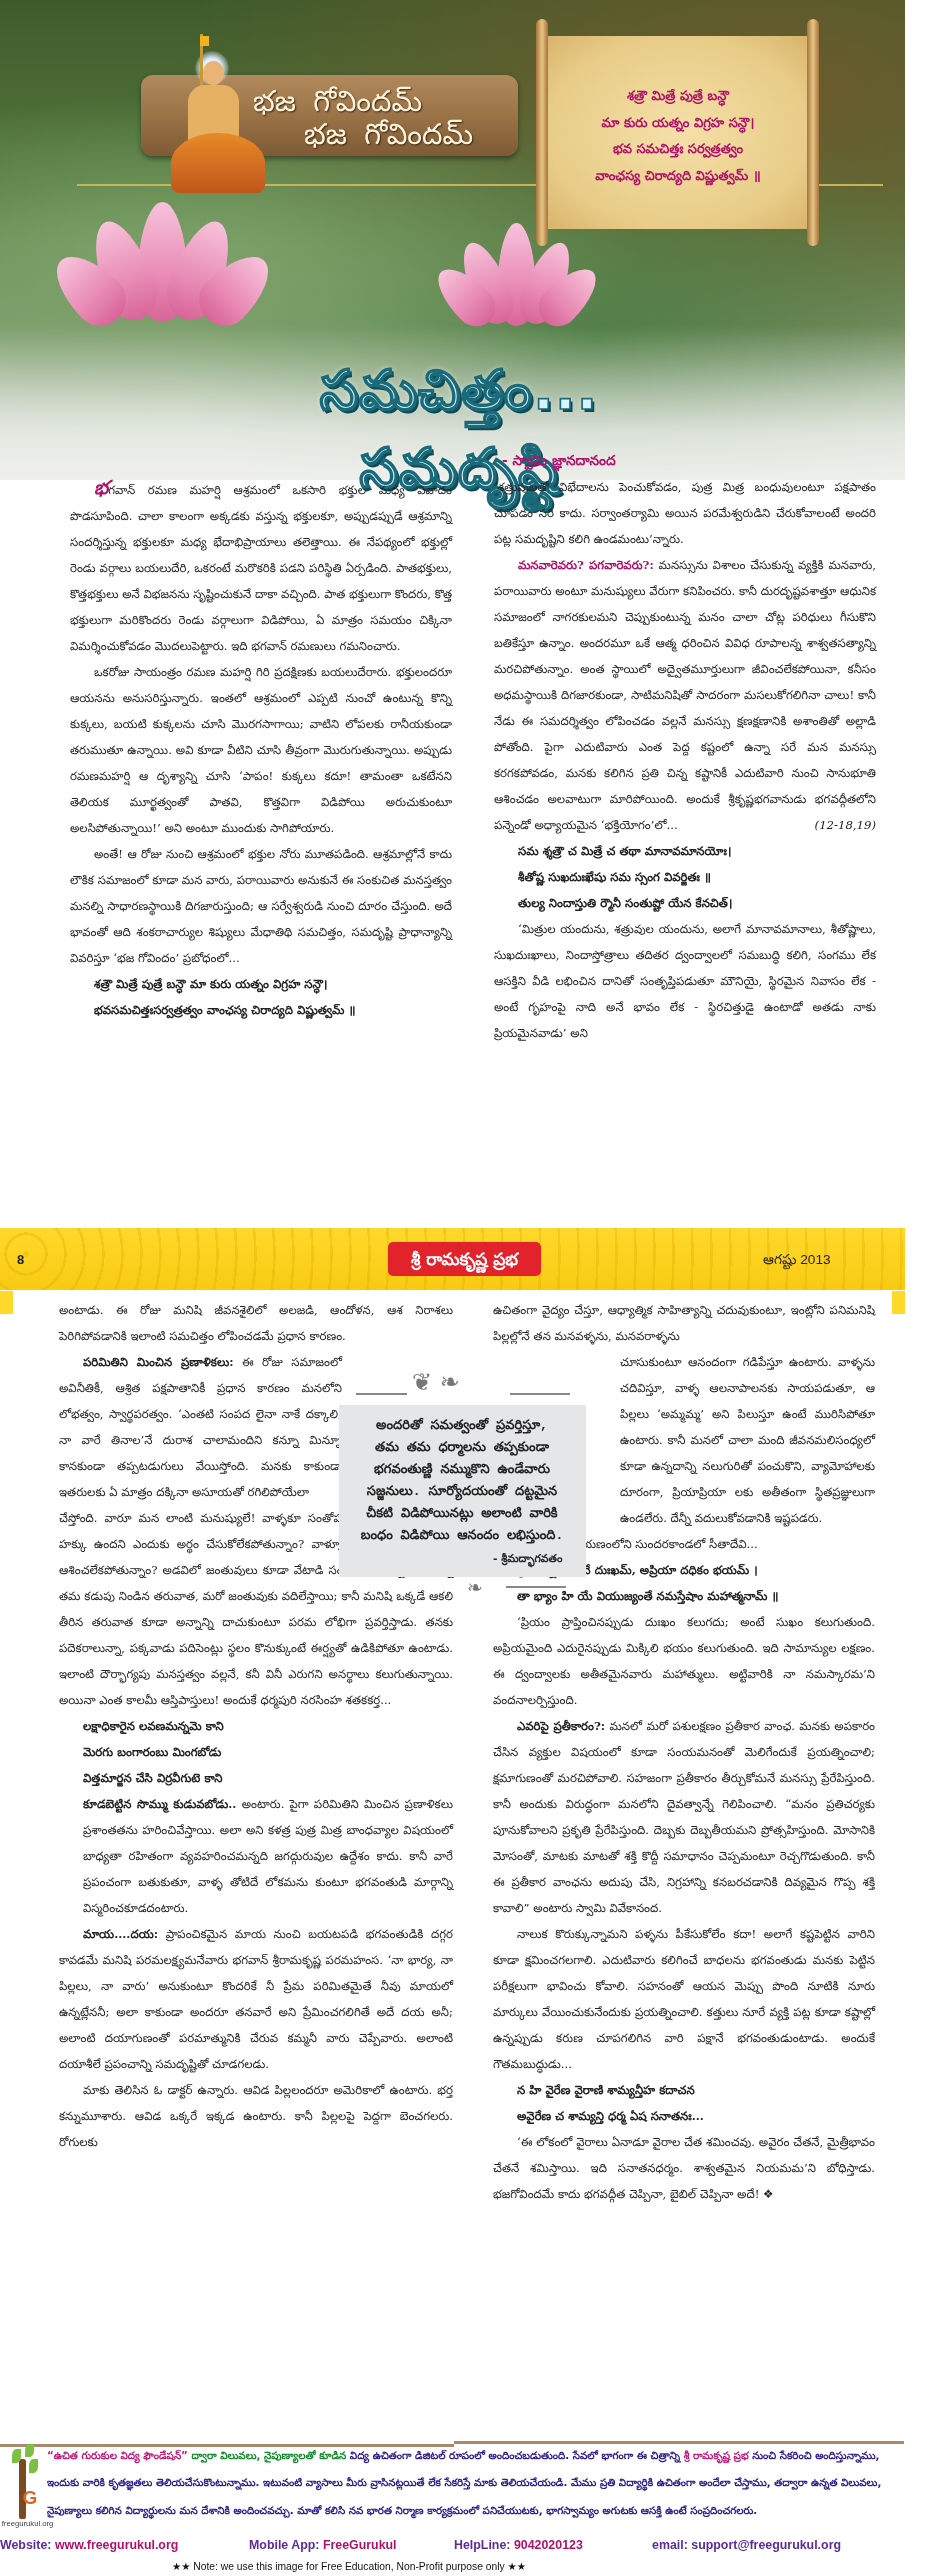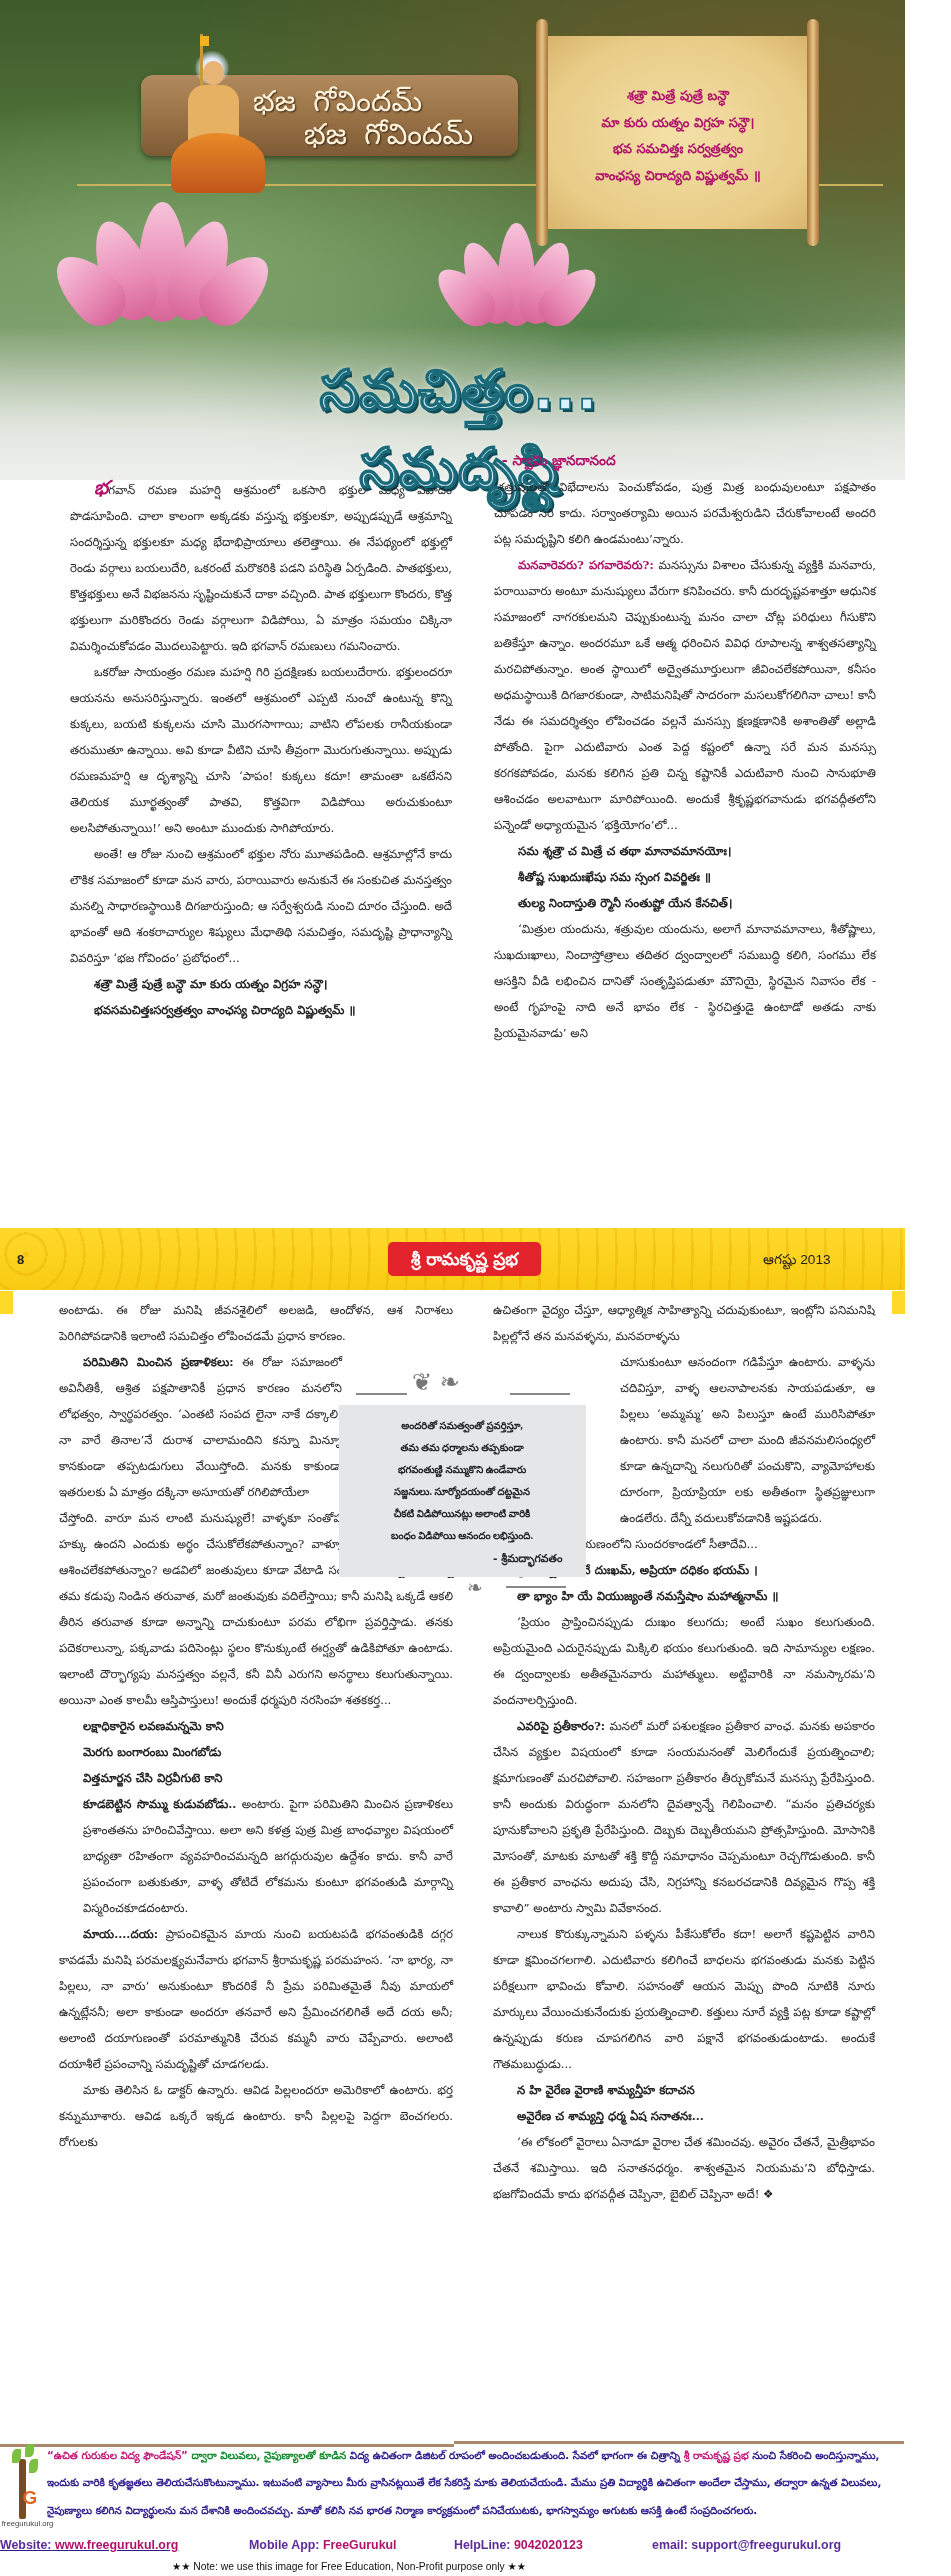"(12-18,19)" p.noindent { html: none -> <p><span>(12-18,19)</span></p> }
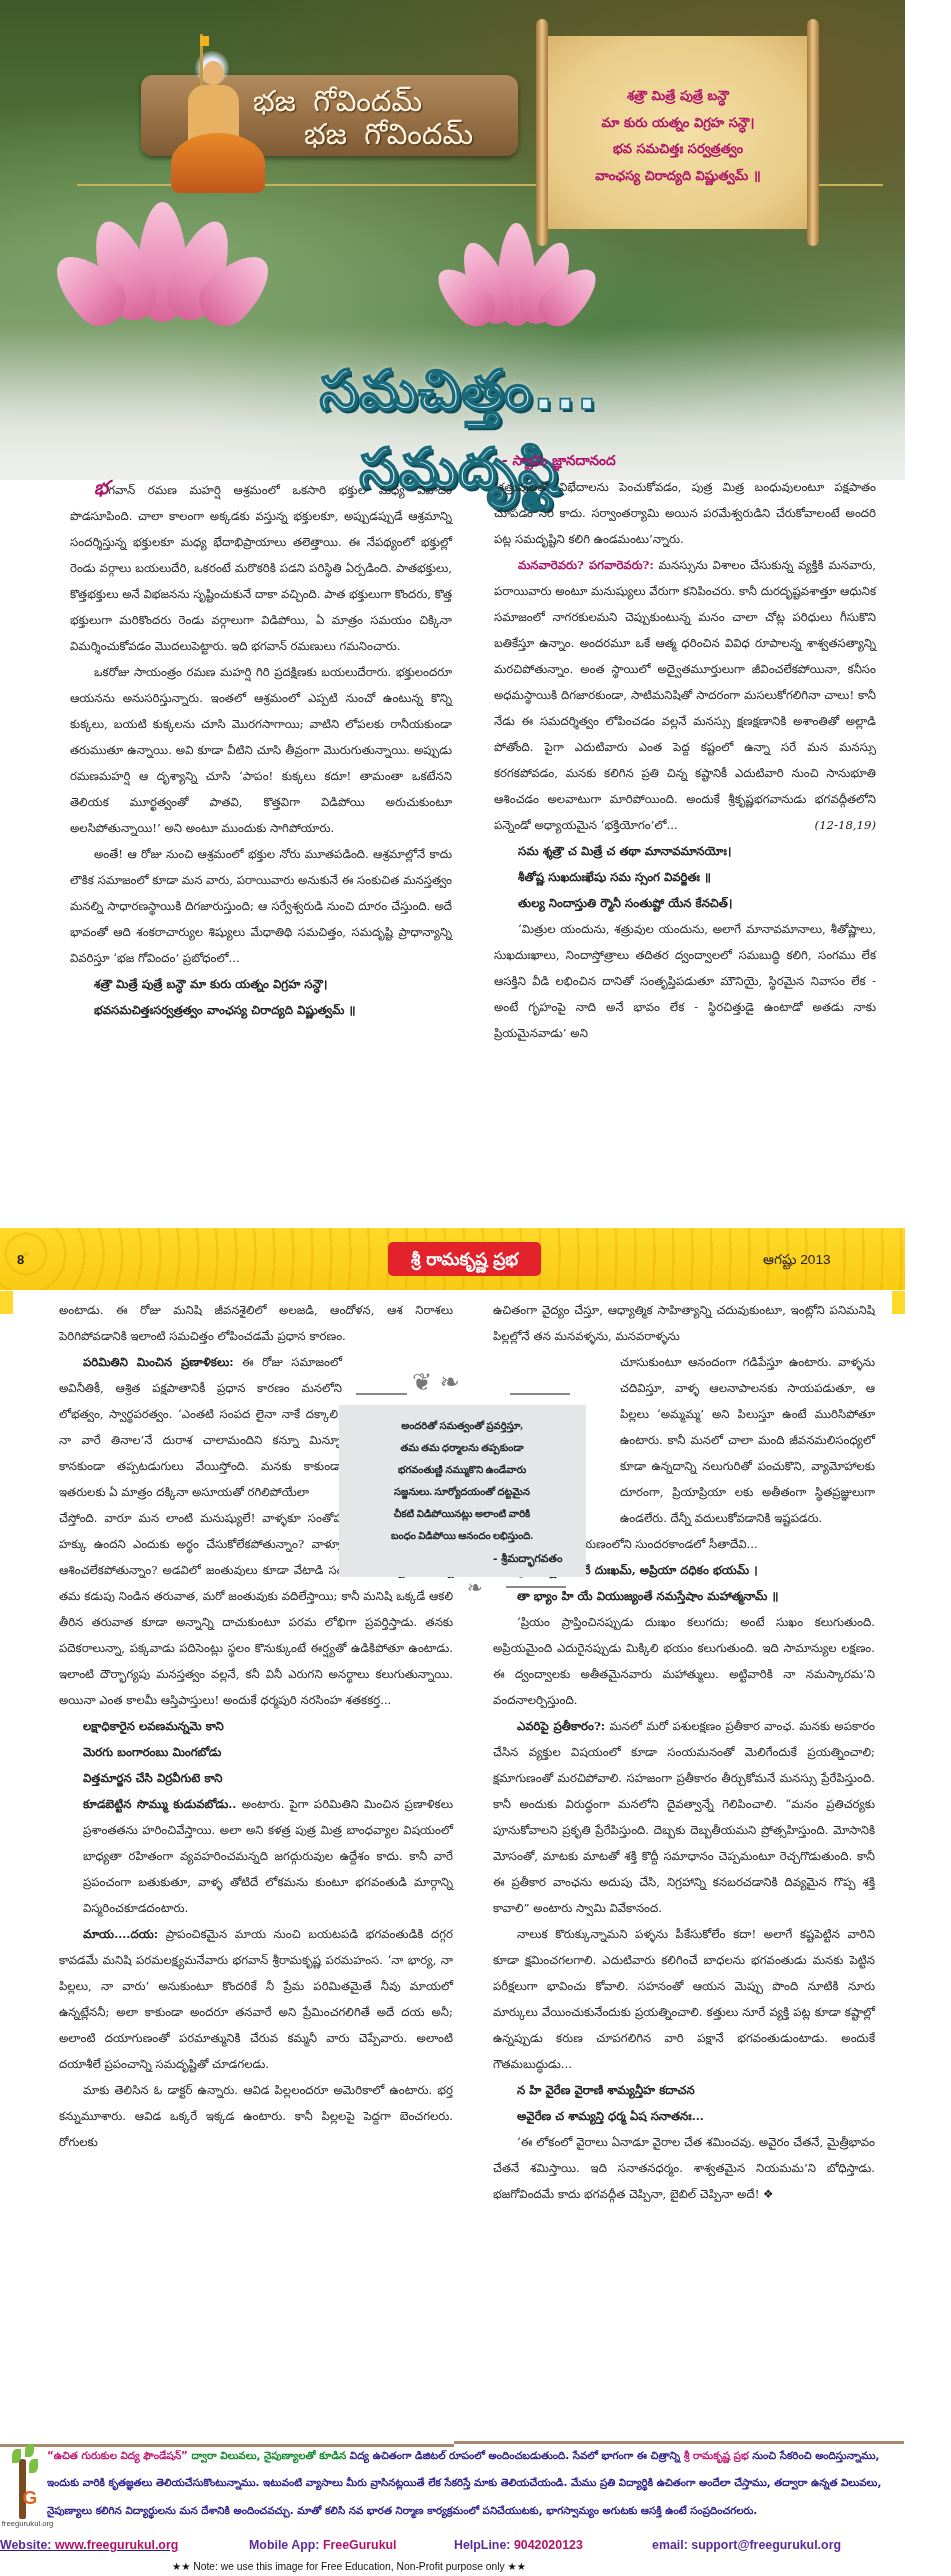"అందరితో సమత్వంతో ప్రవర్తిస్తూ," .quote-text { font-family: Liberation Serif, serif -> Liberation Mono, monospace; font-size: 10px -> 13px }
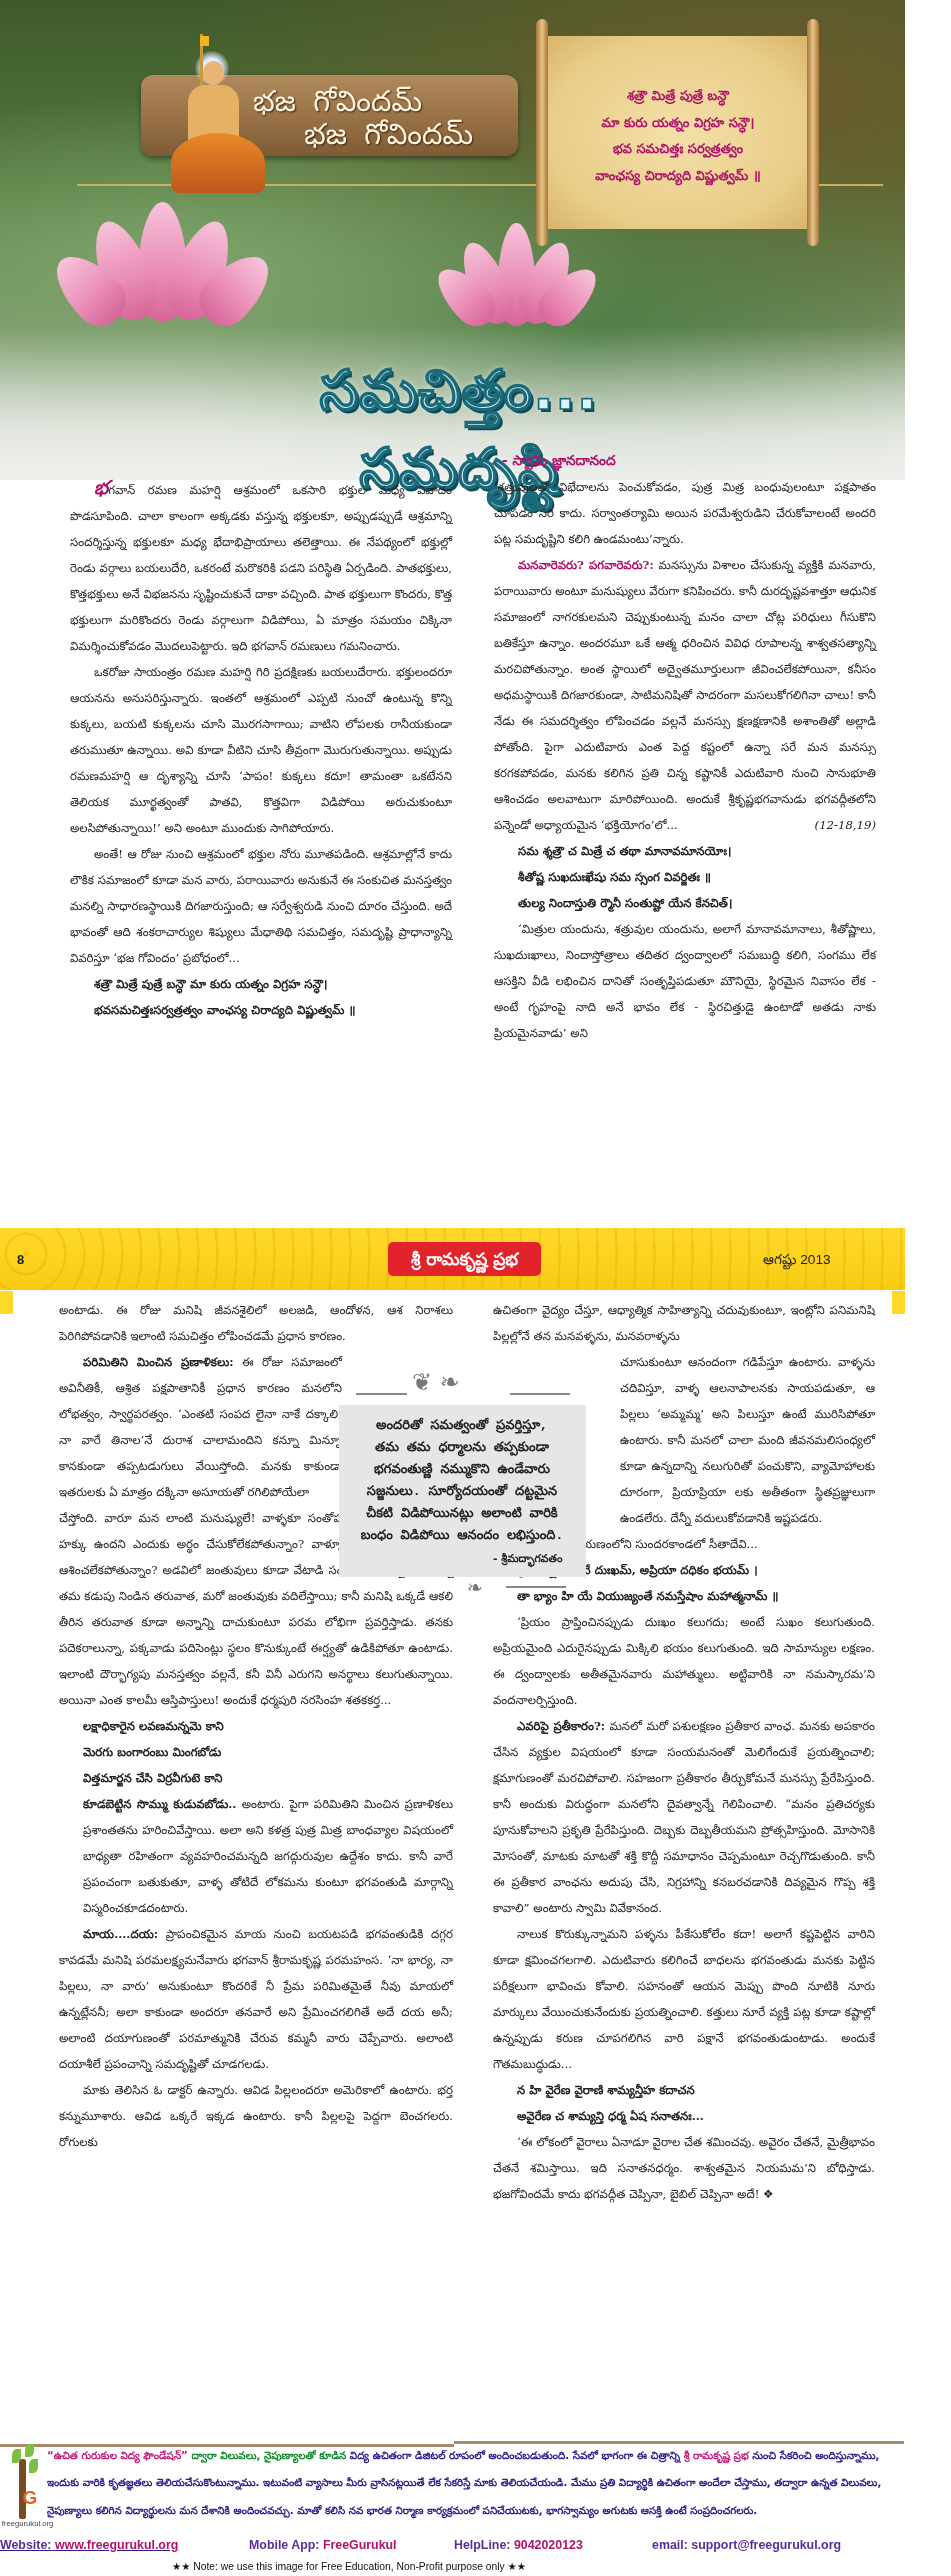"Website: www.freegurukul.org" span { text-decoration: underline -> none }
